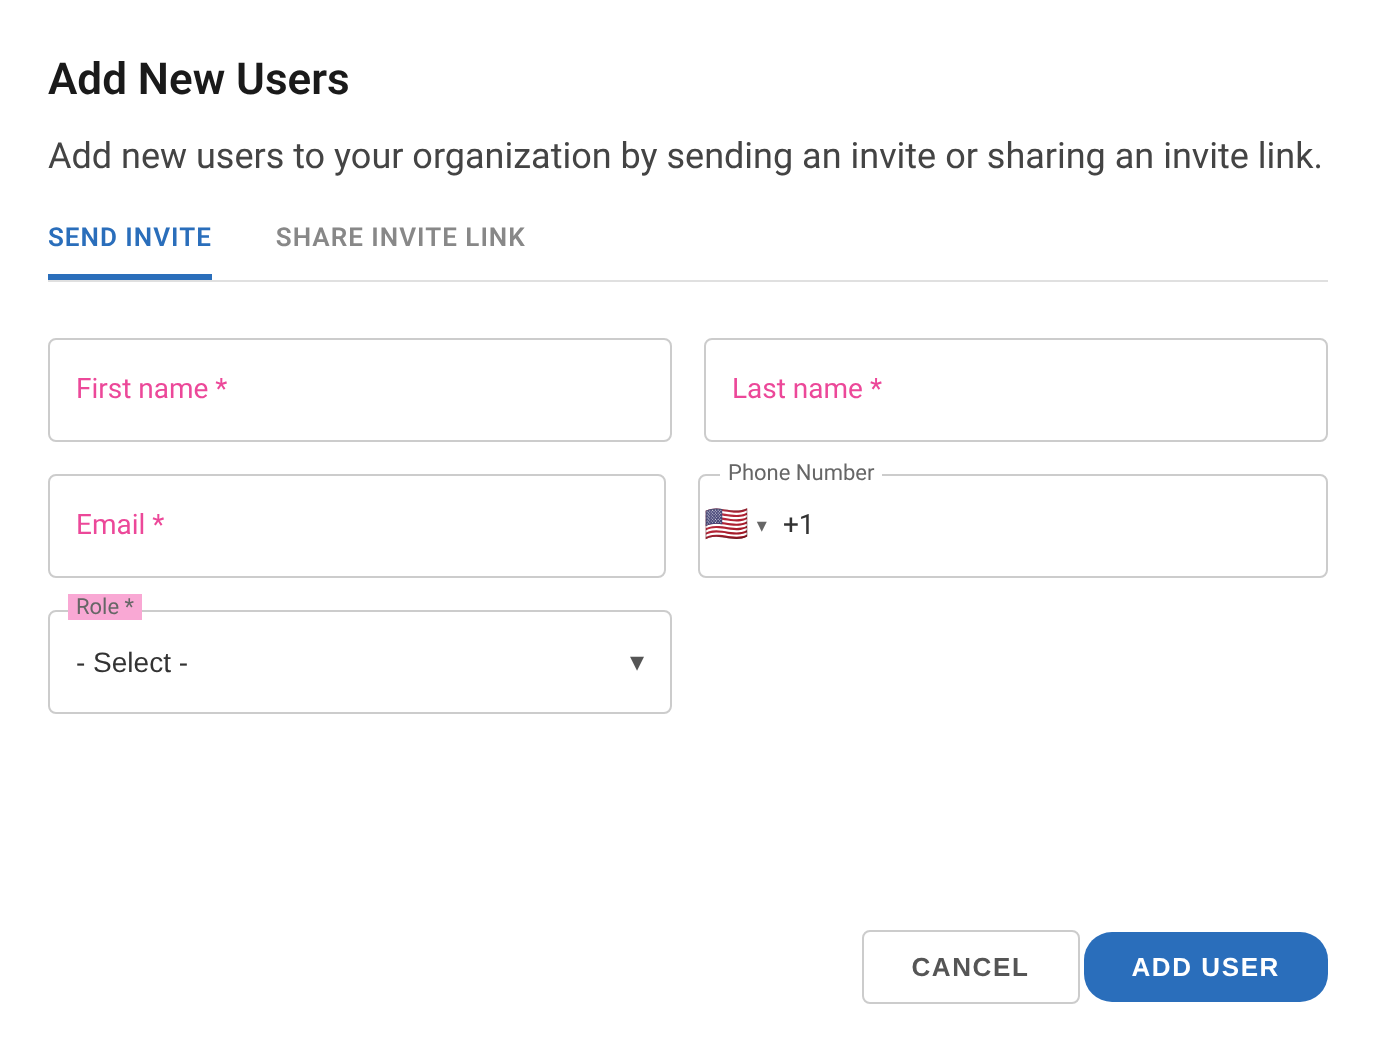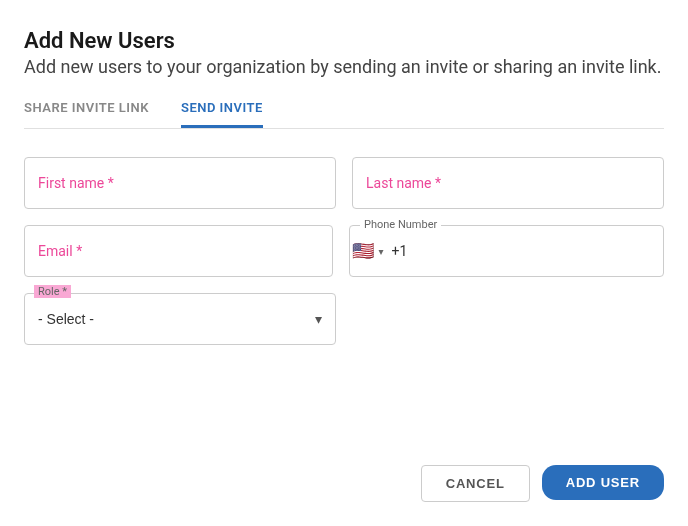"Add New Users" .dialog-title { margin-bottom: none -> 12px }
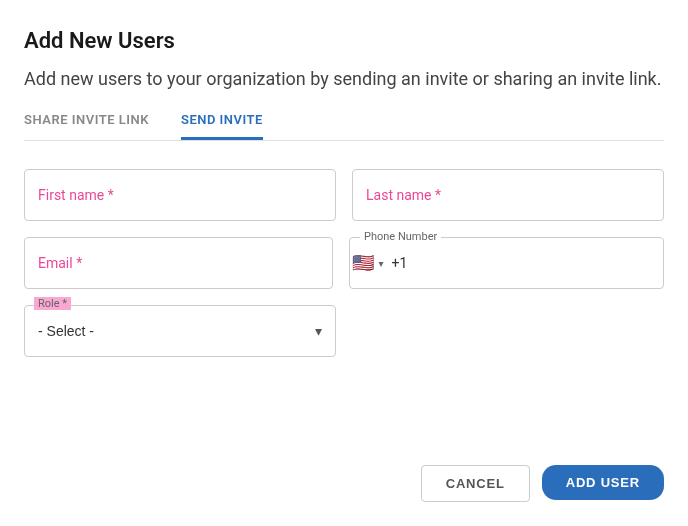"SHARE INVITE LINK" div.tab { order: before "SEND INVITE" -> after "SEND INVITE" }
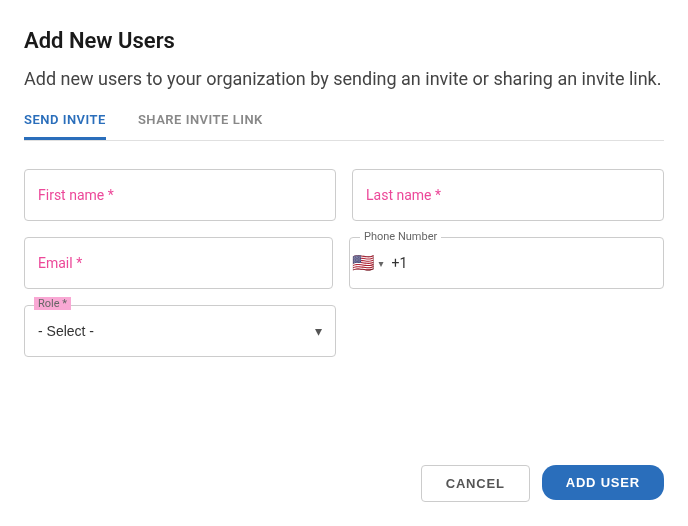"CANCEL" .dialog-footer { align-items: flex-start -> center; gap: 12px -> 2px }
